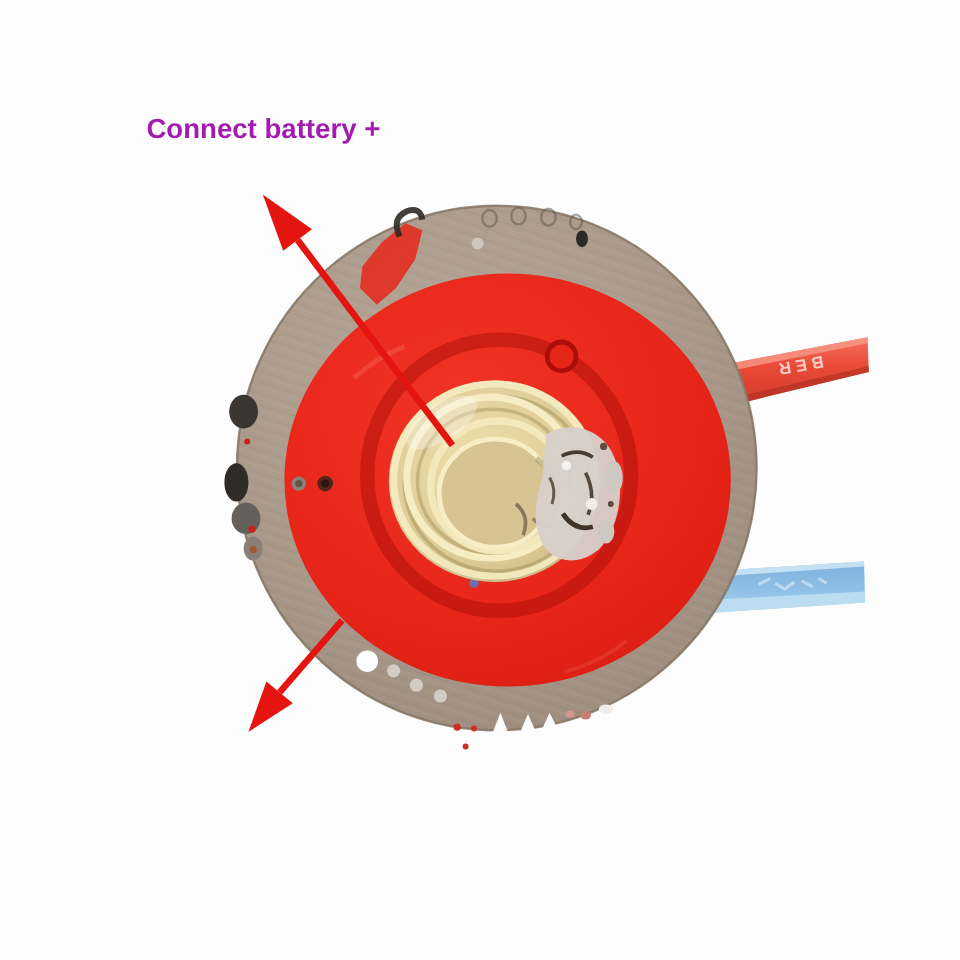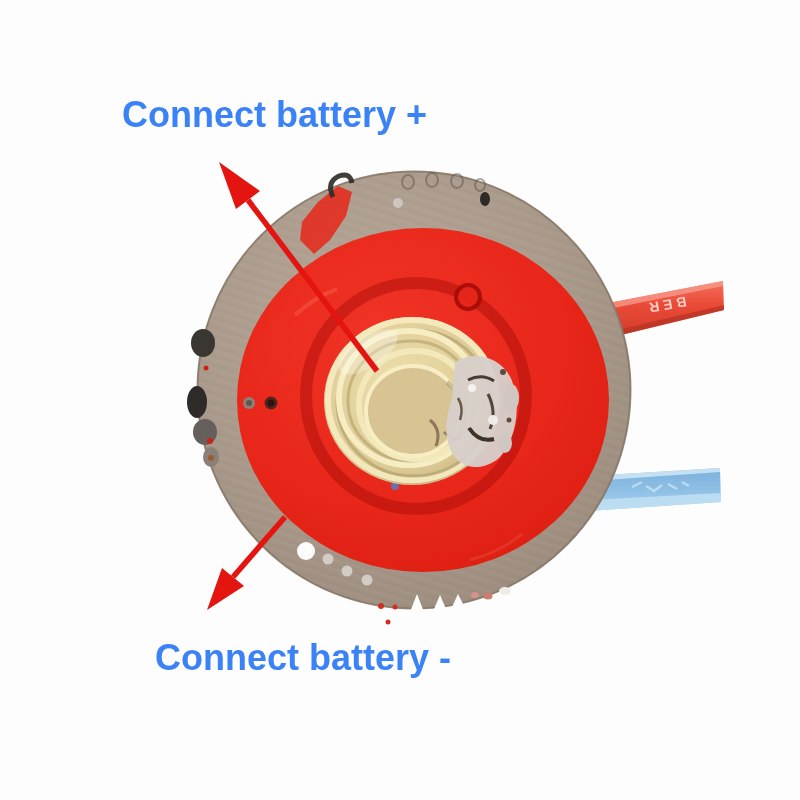"Connect battery +" .anno-label { color: #3b82f6 -> #a21caf; font-size: 36px -> 23px }
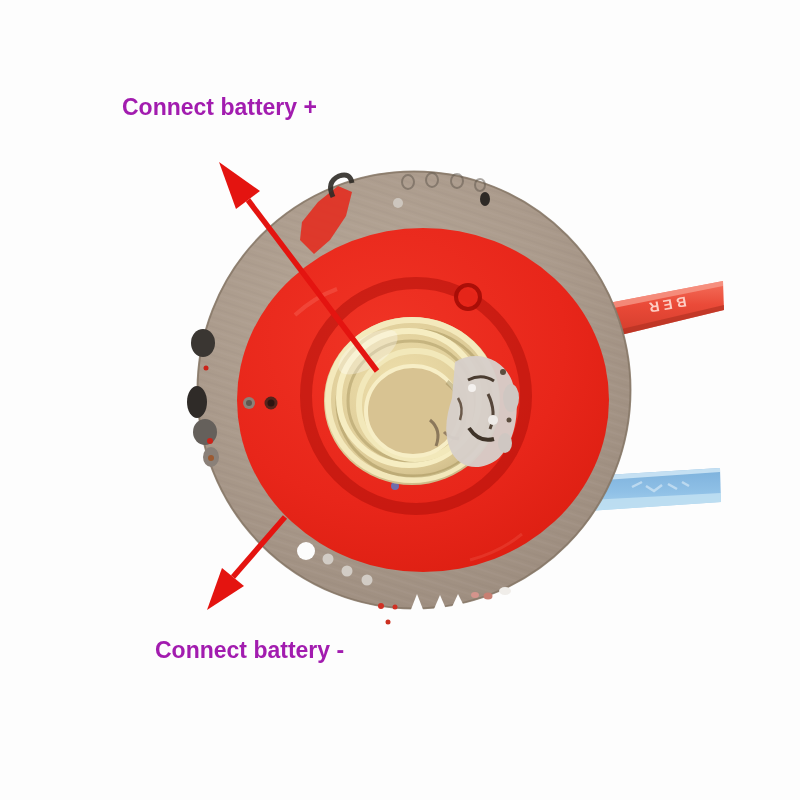"Connect battery -" div.anno-label { html: <div>Connect battery -</div> -> none }
